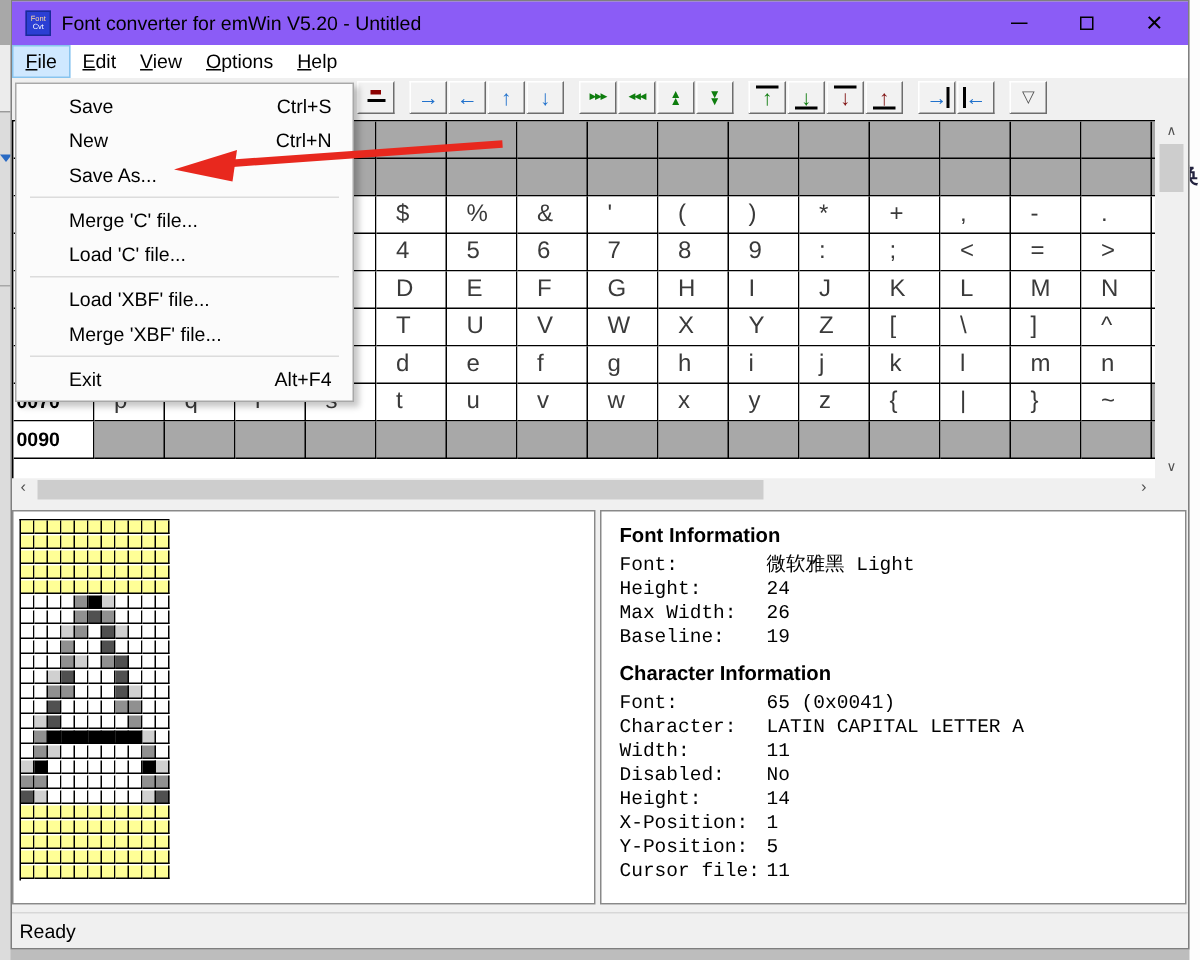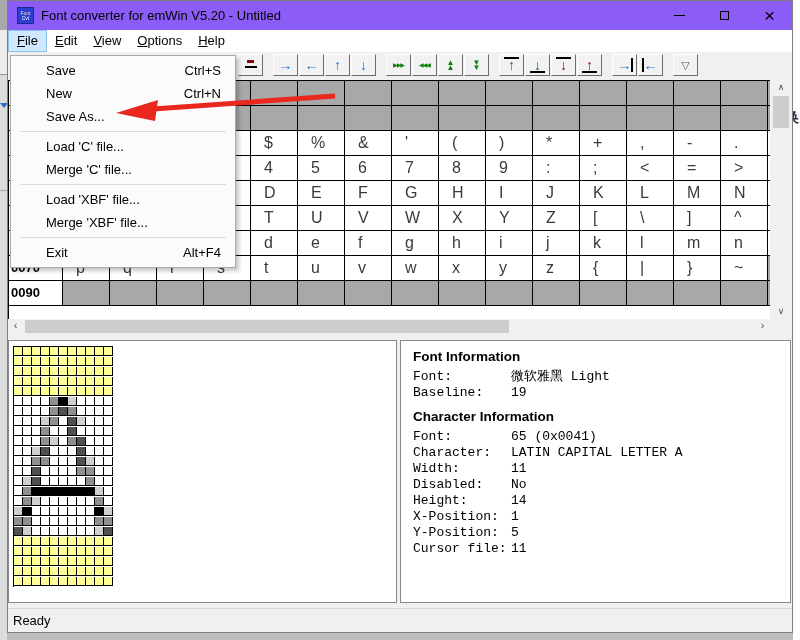"Load 'C' file..." div.mitem { order: before "Merge 'C' file..." -> after "Merge 'C' file..." }
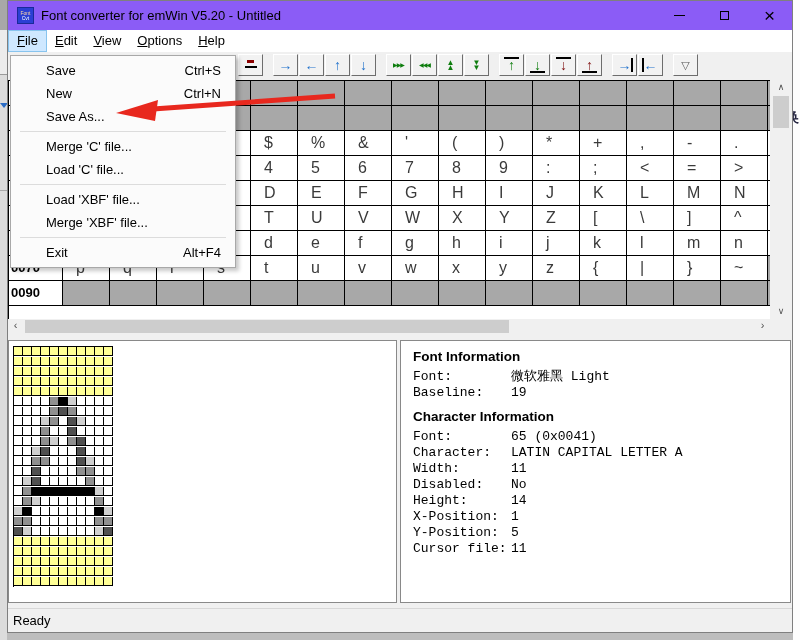"Height: 24" div.irow { html: none -> <div><span>Height:</span><span>24</span></div> }
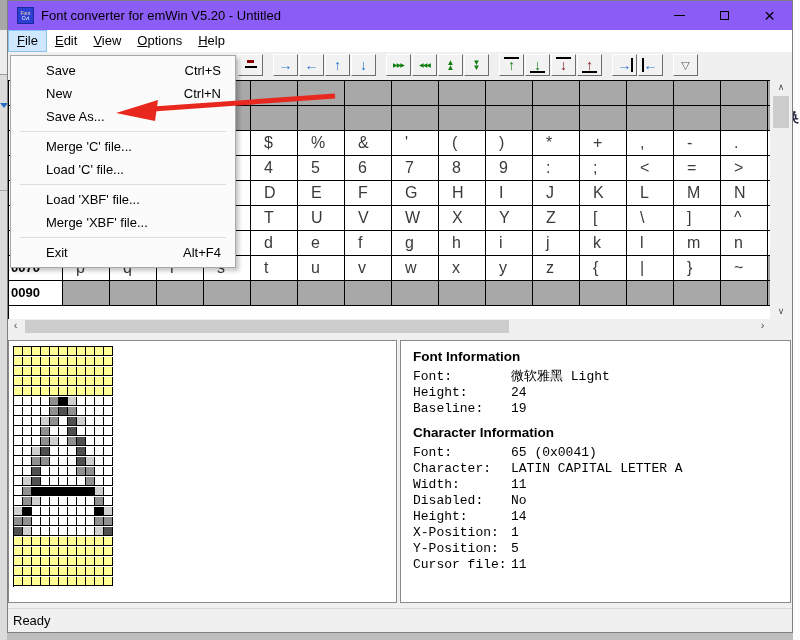"Max Width: 26" div.irow { html: none -> <div><span>Max Width:</span><span>26</span></div> }
